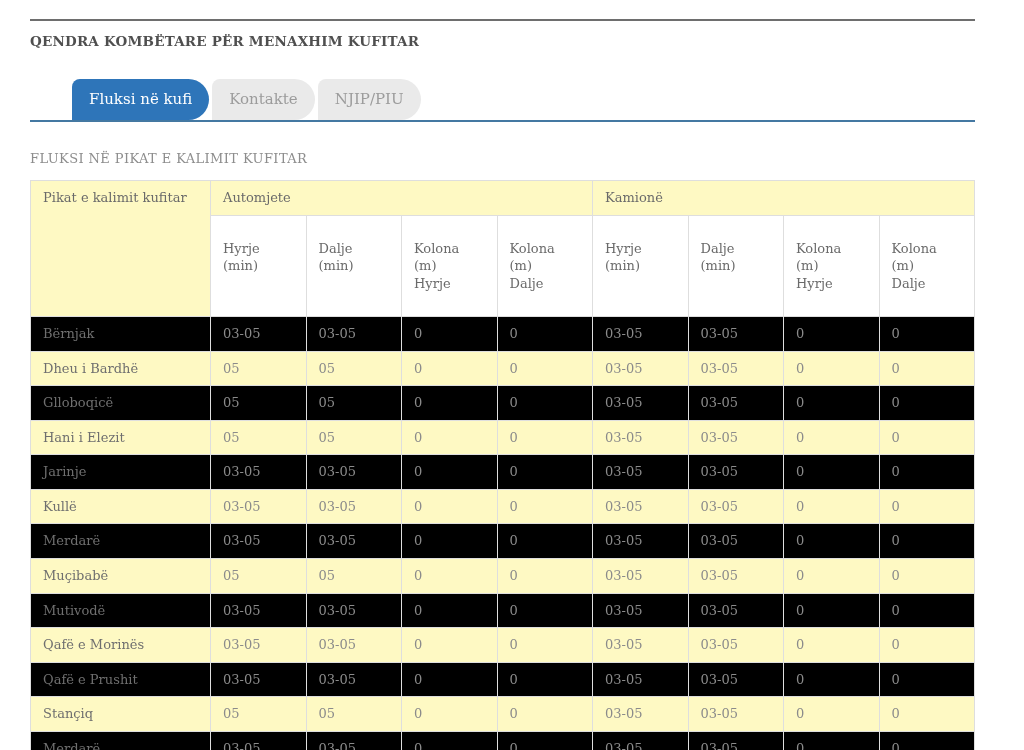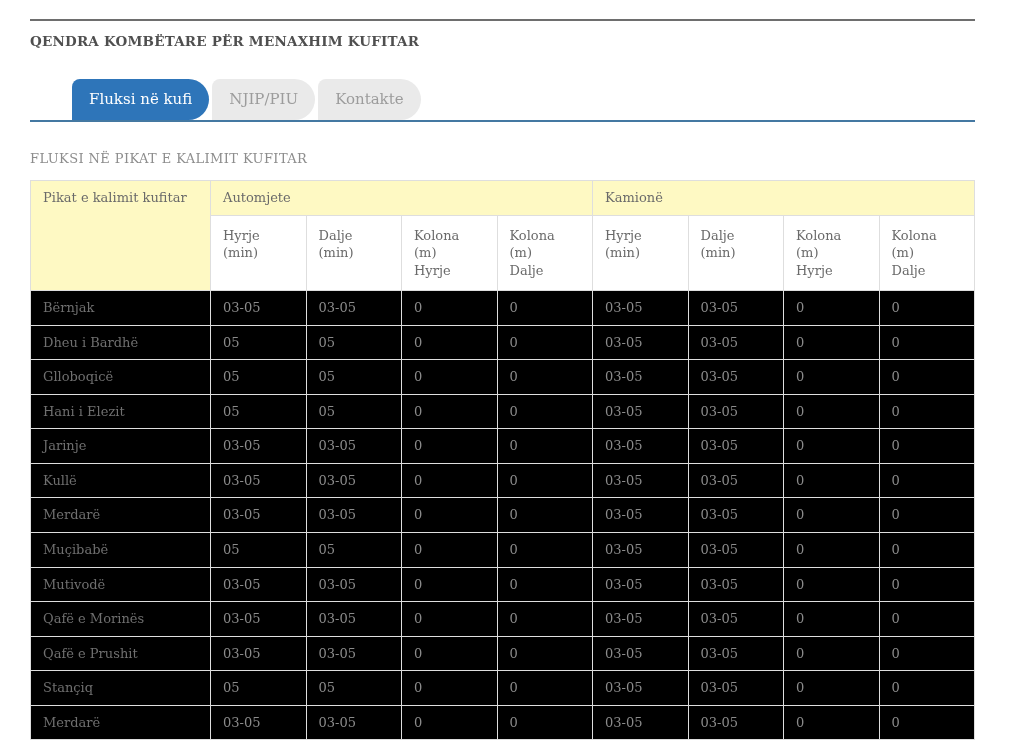"NJIP/PIU" a.tab { order: before "Kontakte" -> after "Kontakte" }
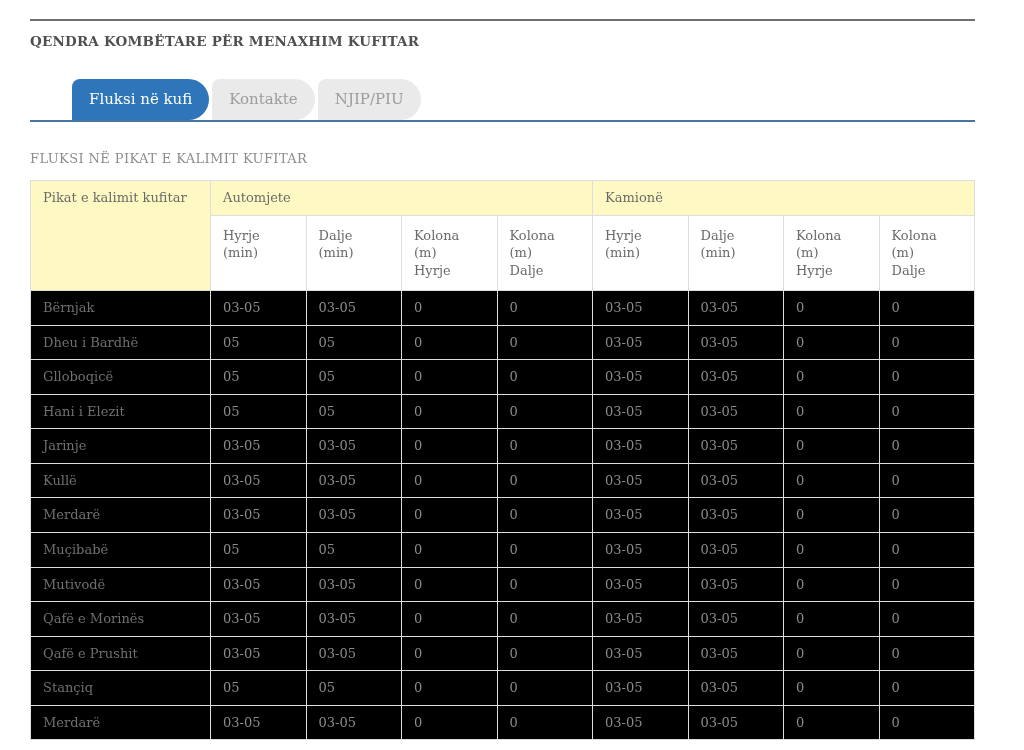"Hyrje (min)" tr.sub-row th { padding: 11px 12px -> 24px 12px }
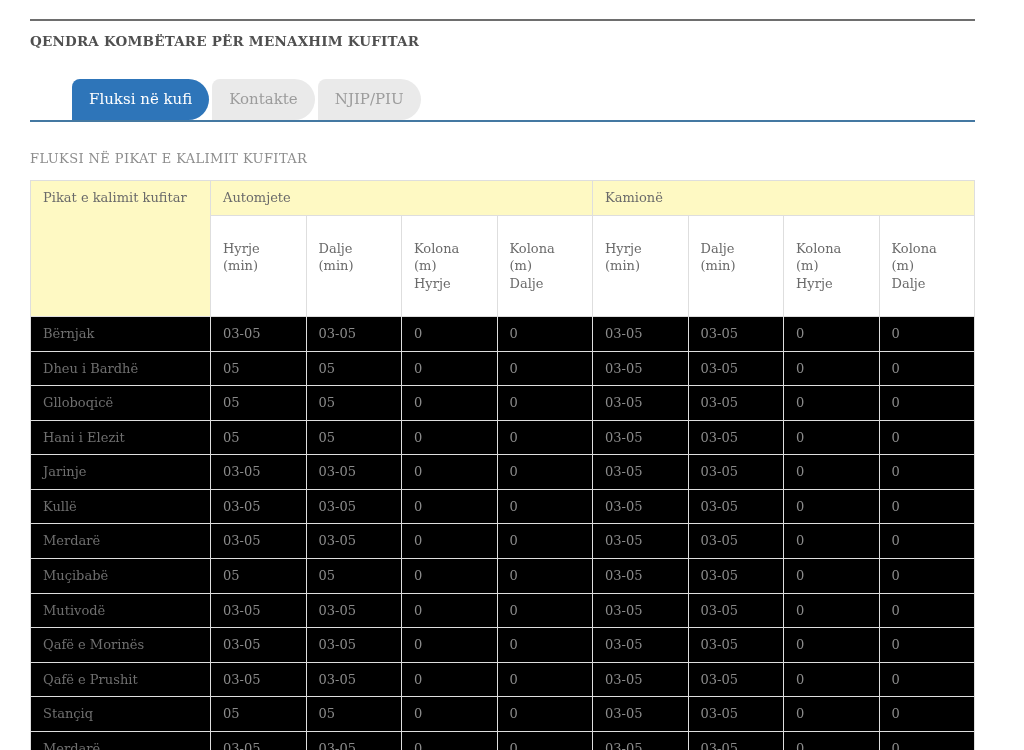"Dheu i Bardhë" tbody tr { background: #000000 -> #fef9c3 }
